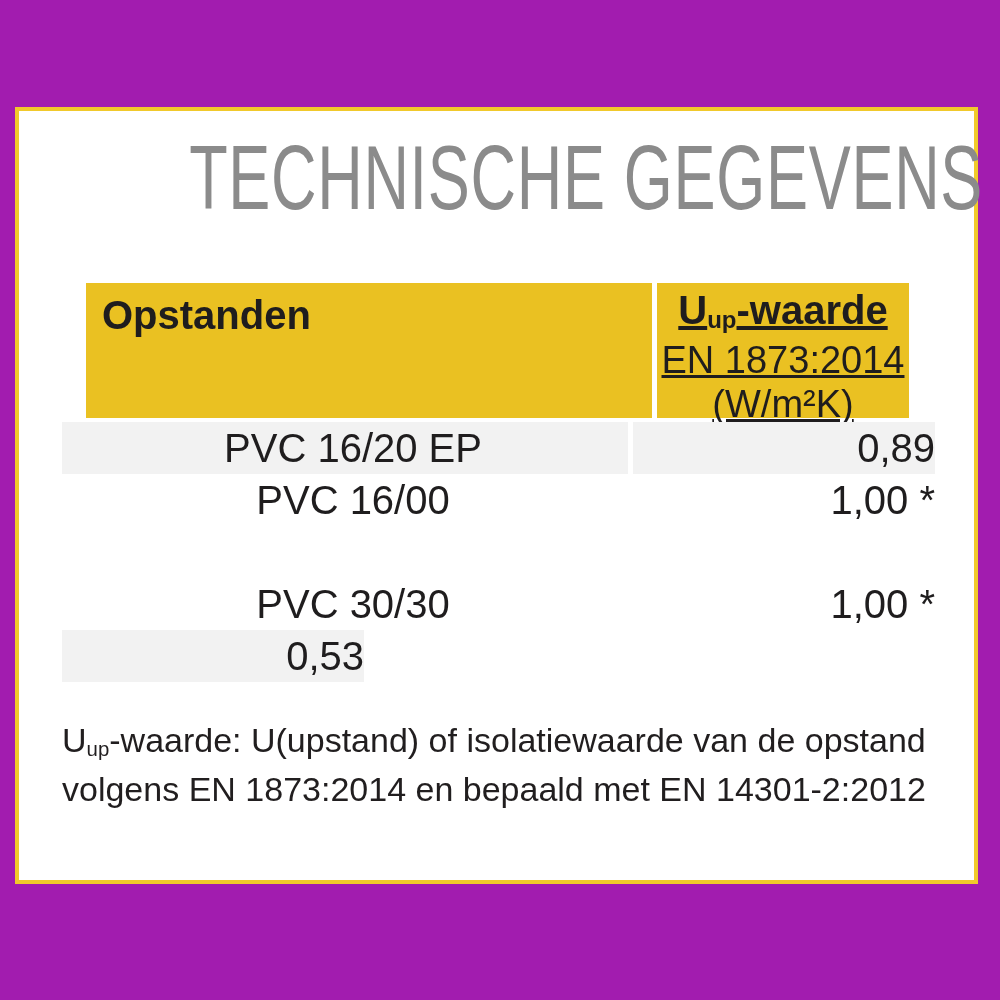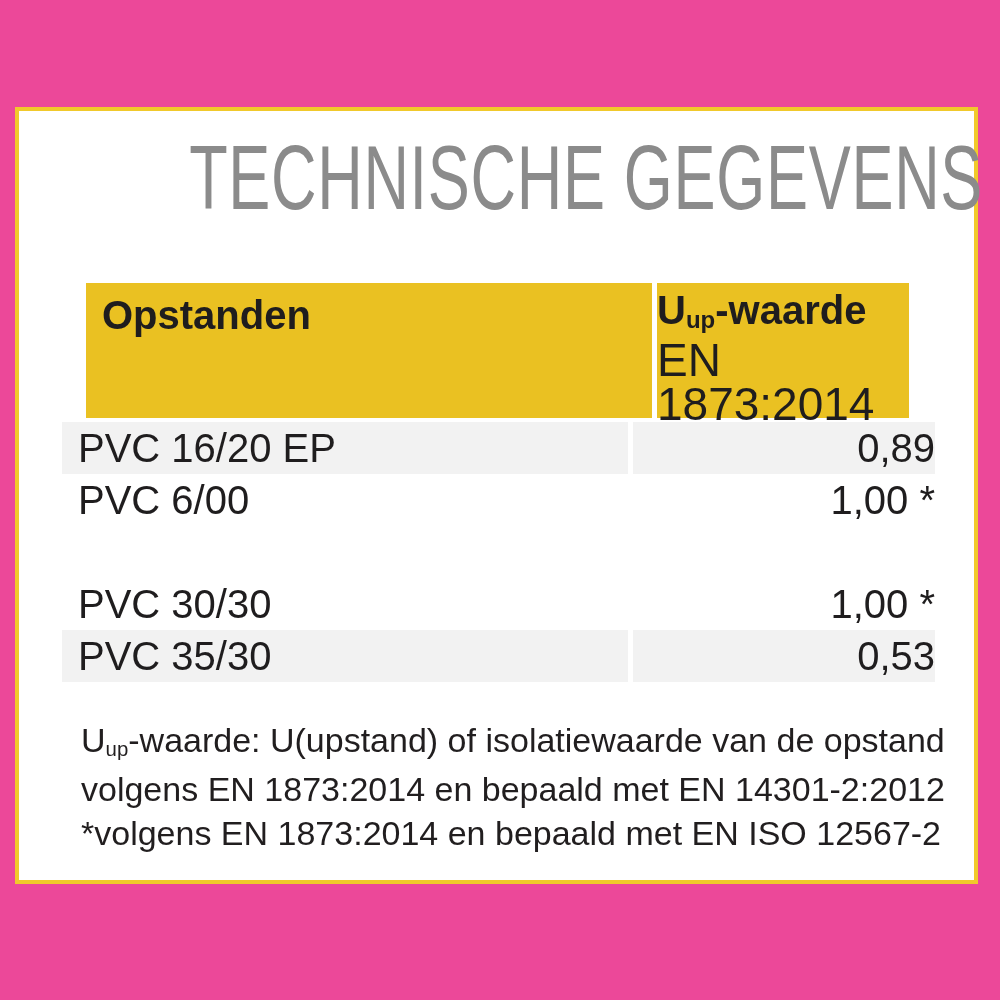"TECHNISCHE GEGEVENS" .page { background: #ec4899 -> #a21caf }
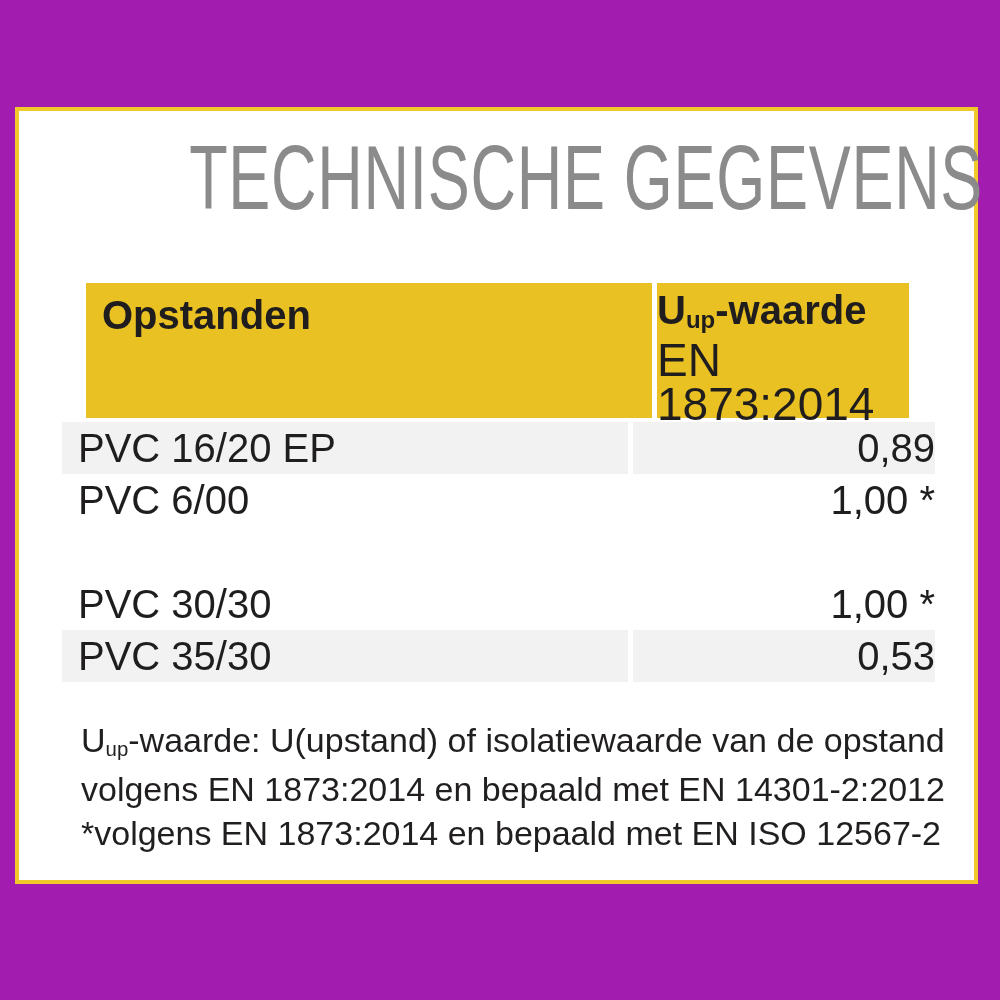"Uup-waarde" .hcell.right { text-align: left -> center; text-decoration: none -> underline }
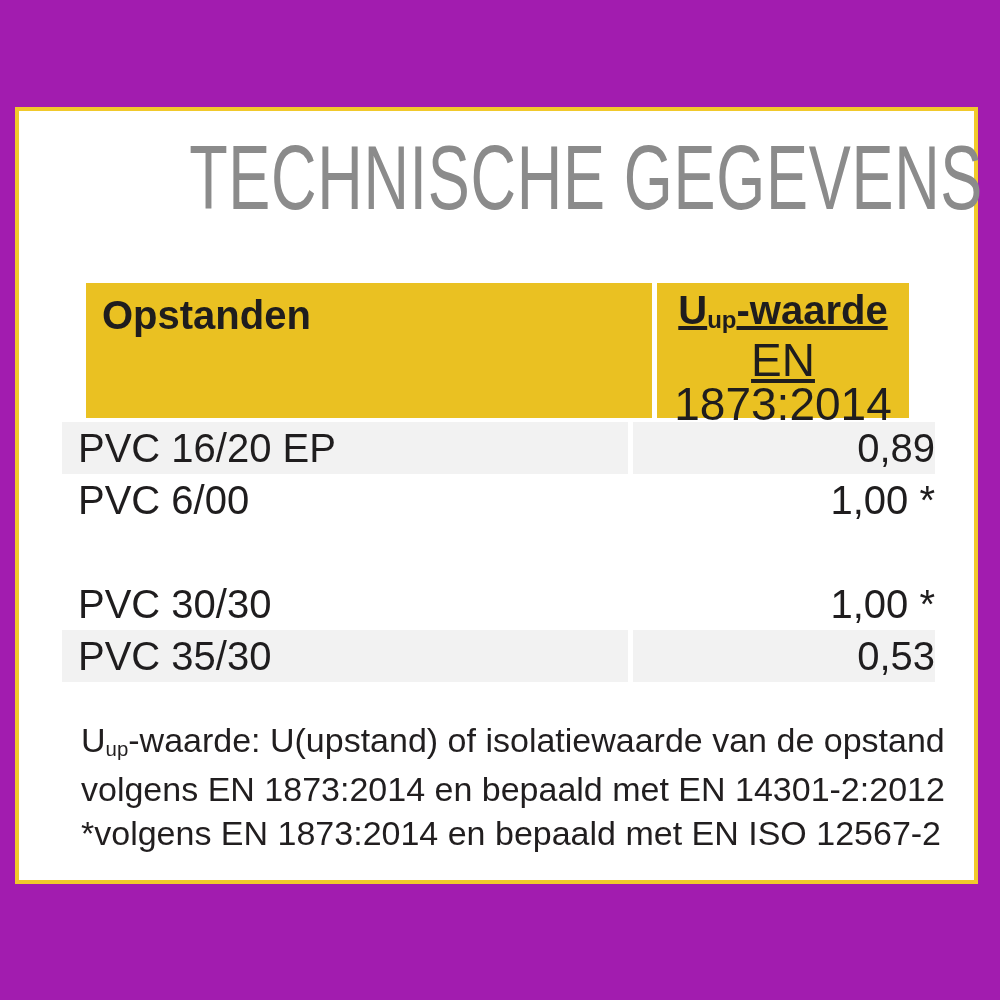"EN 1873:2014" .hline2, .hline3 { font-size: 46px -> 38px }
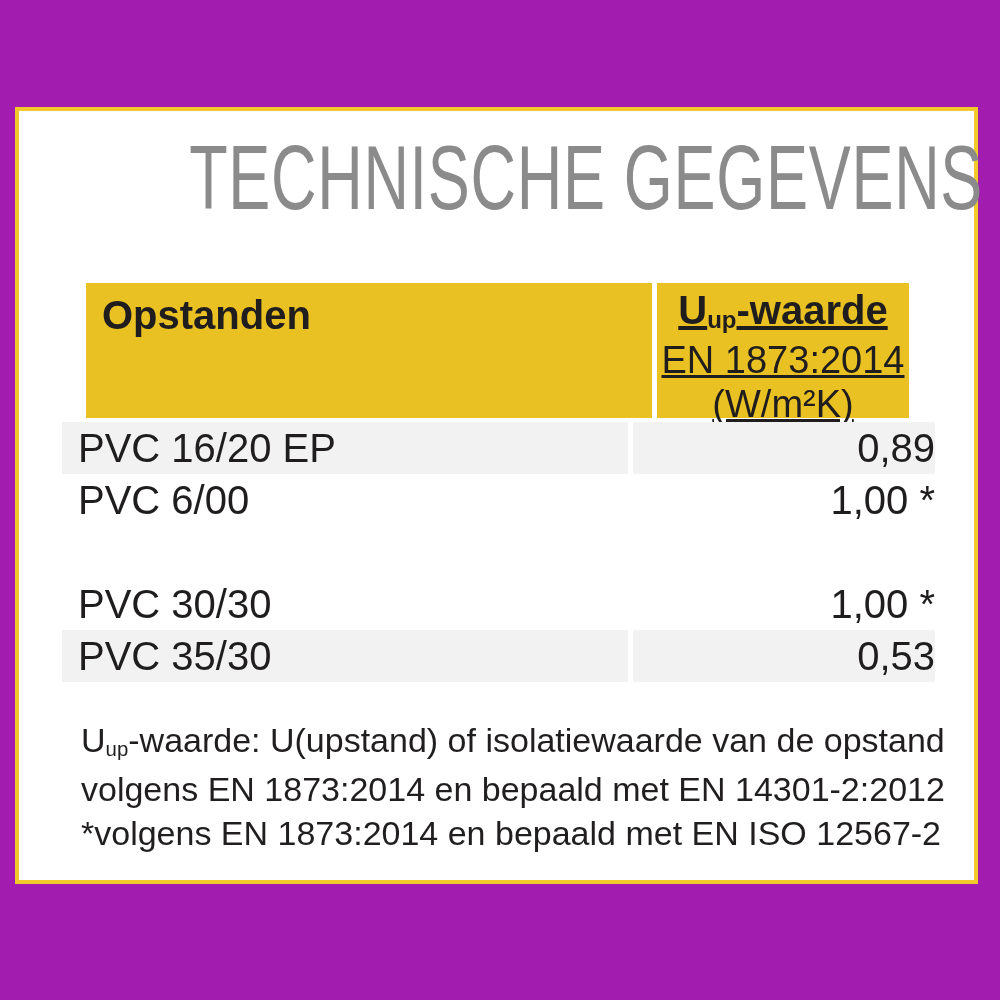"PVC 16/20 EP" .drow .cl { text-align: none -> center }
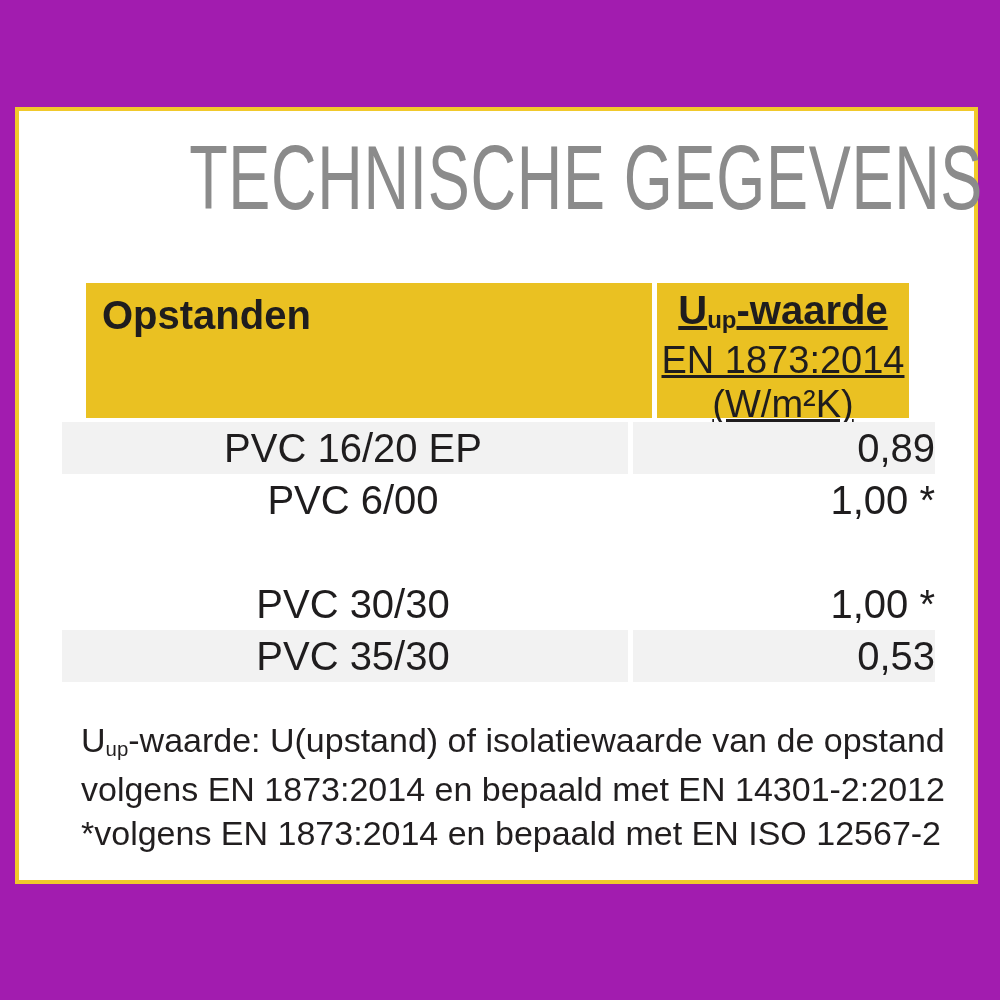"PVC 6/00" div.cl { text: 6/00 -> 16/00 }
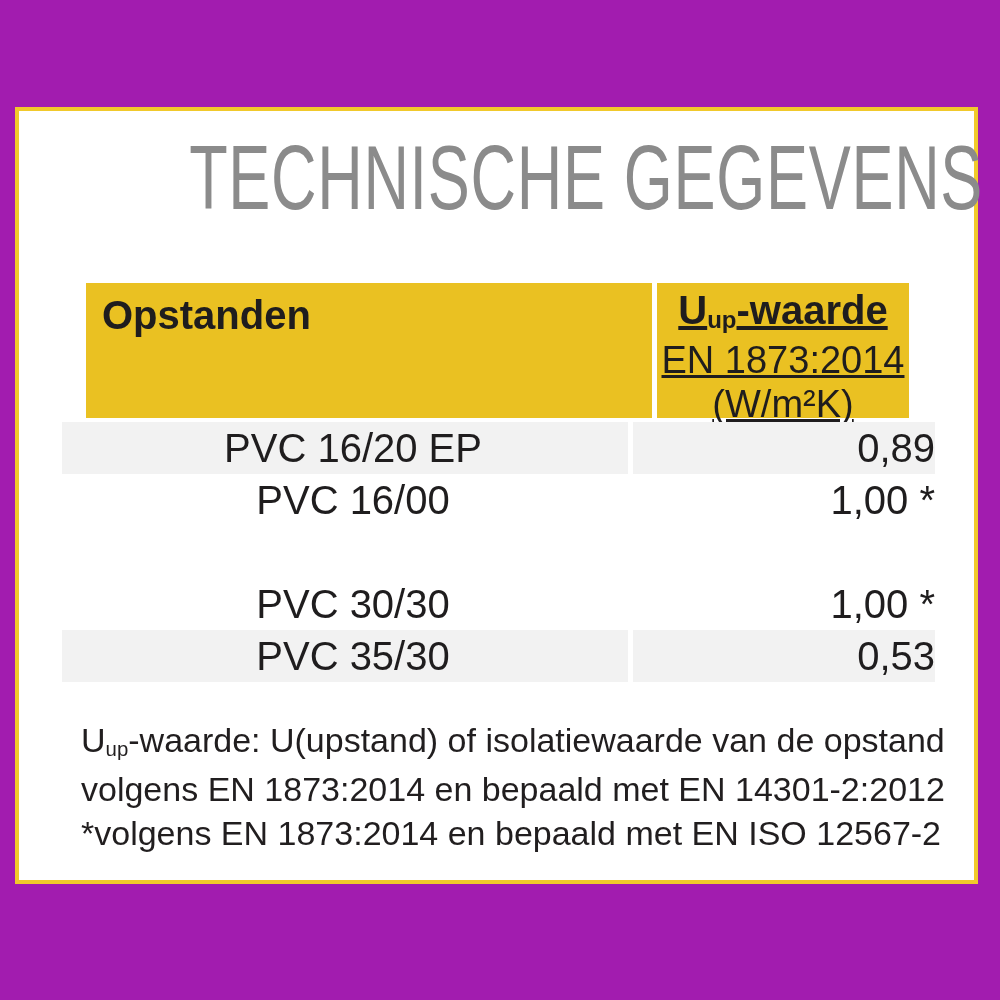"PVC 35/30" div.cl { html: <div>PVC 35/30</div> -> none }
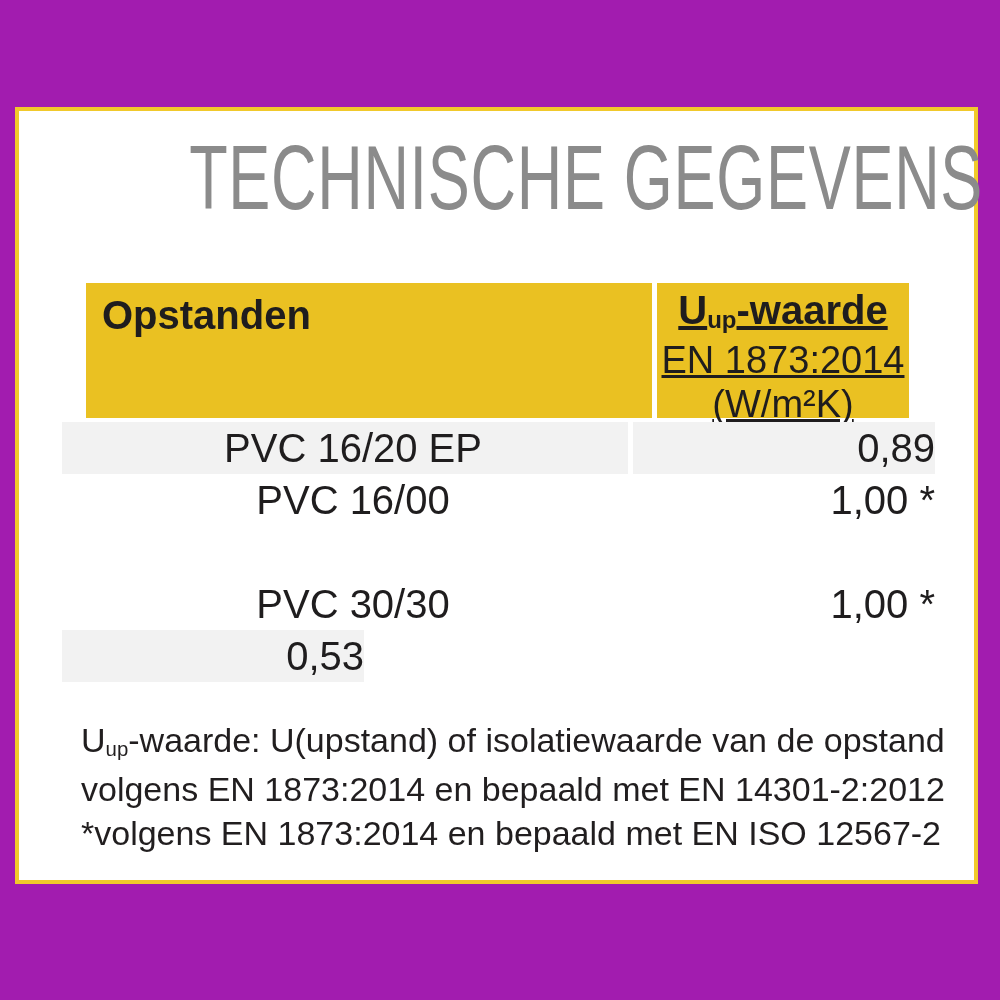"Uup-waarde: U(upstand) of isolatiewaarde" .footnote p { margin-left: 19px -> none }
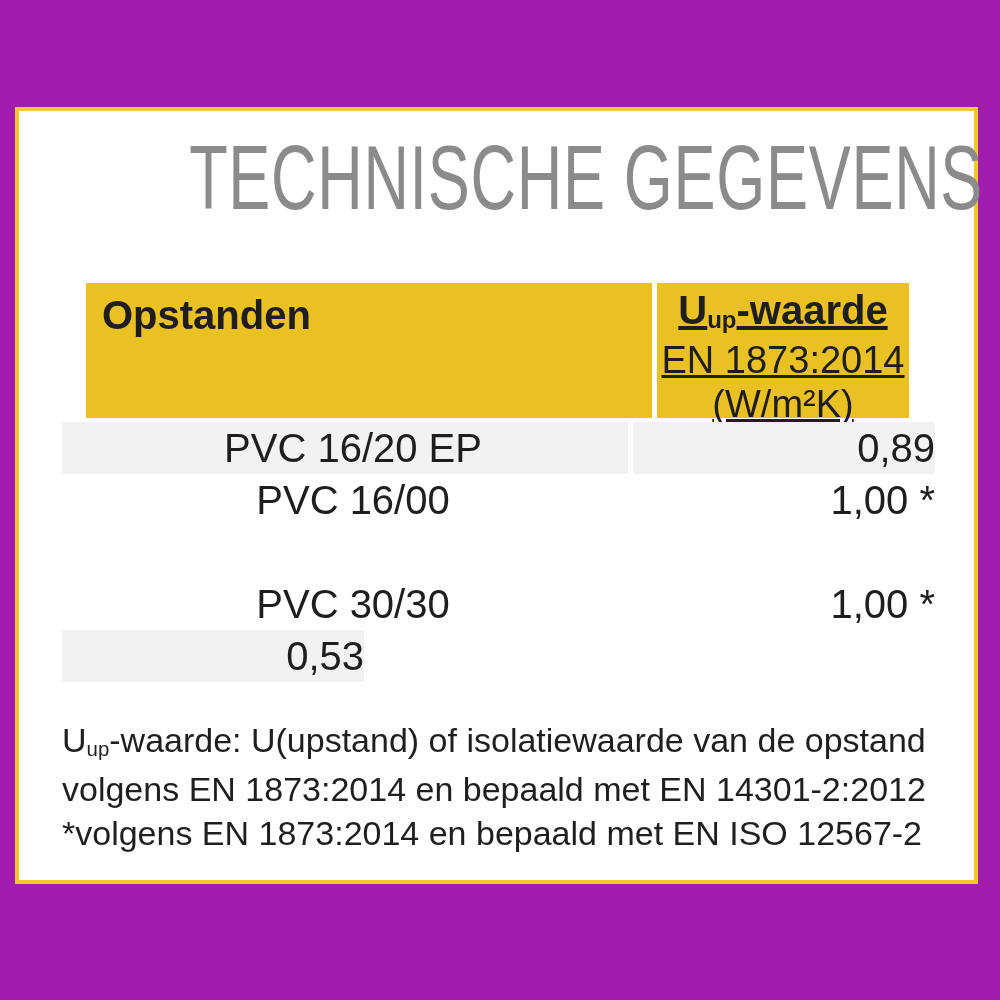"*volgens EN 1873:2014 en bepaald" p { html: <p>*volgens EN 1873:2014 en bepaald met EN ISO 12567-2</p> -> none }
